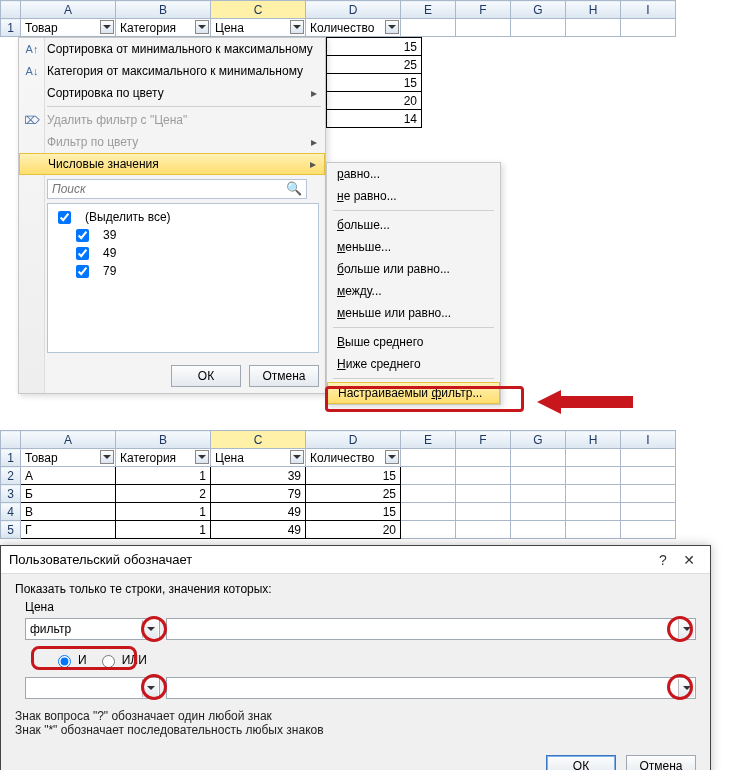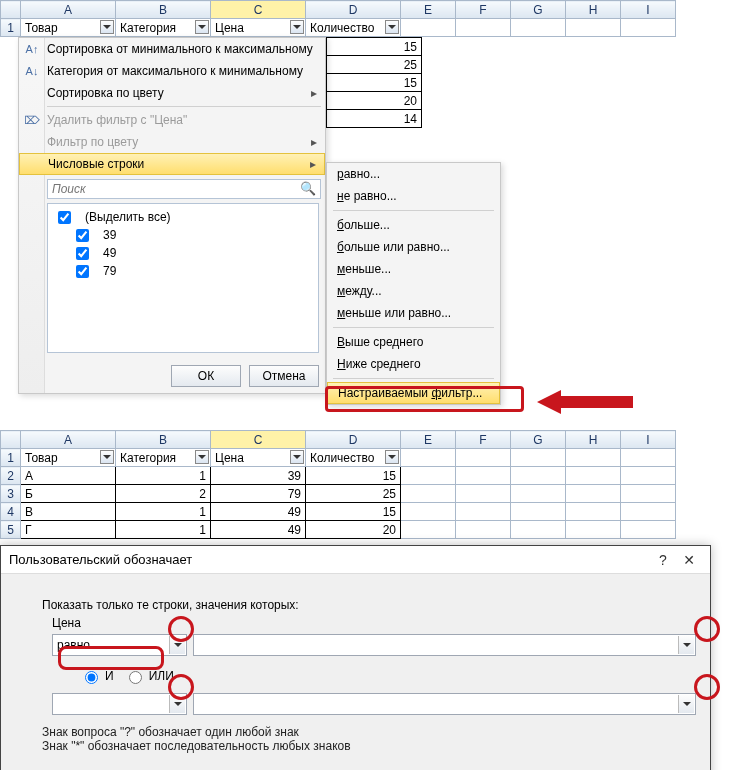"Числовые строки" span { text: строки -> значения }
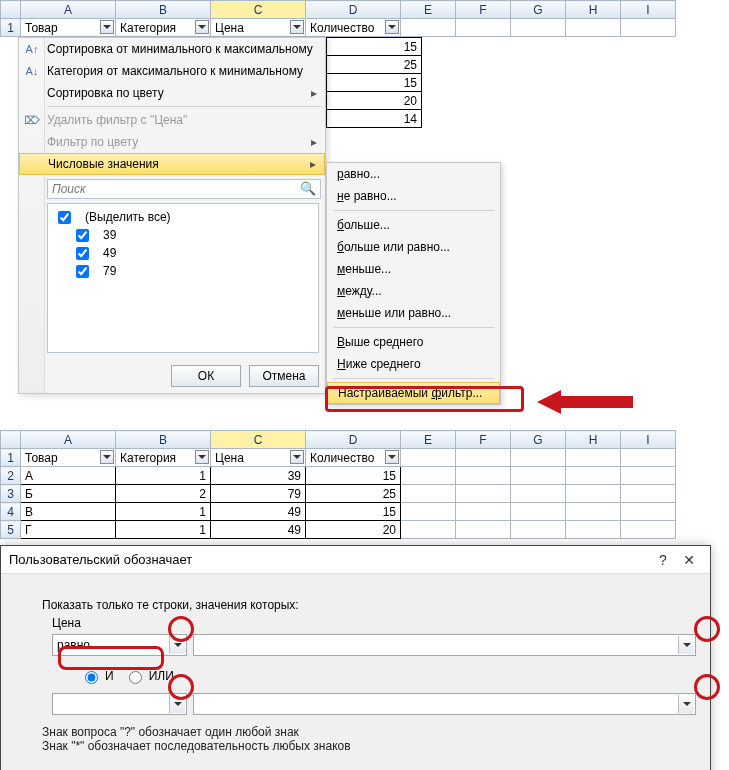"Поиск" .search-box { margin: 4px 4px 4px 28px -> 4px 18px 4px 28px }
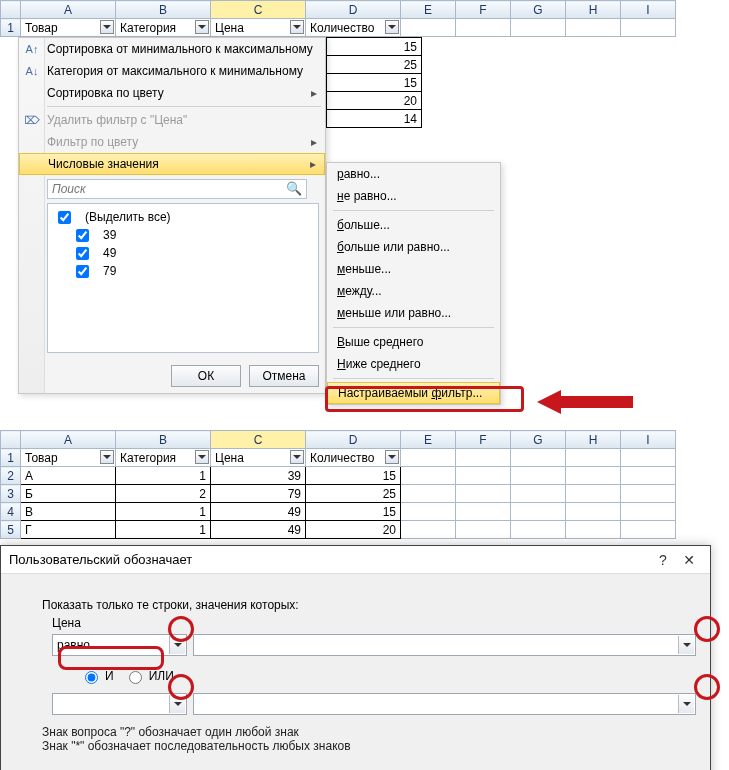"больше или равно..." div.smi { order: before "меньше..." -> after "меньше..." }
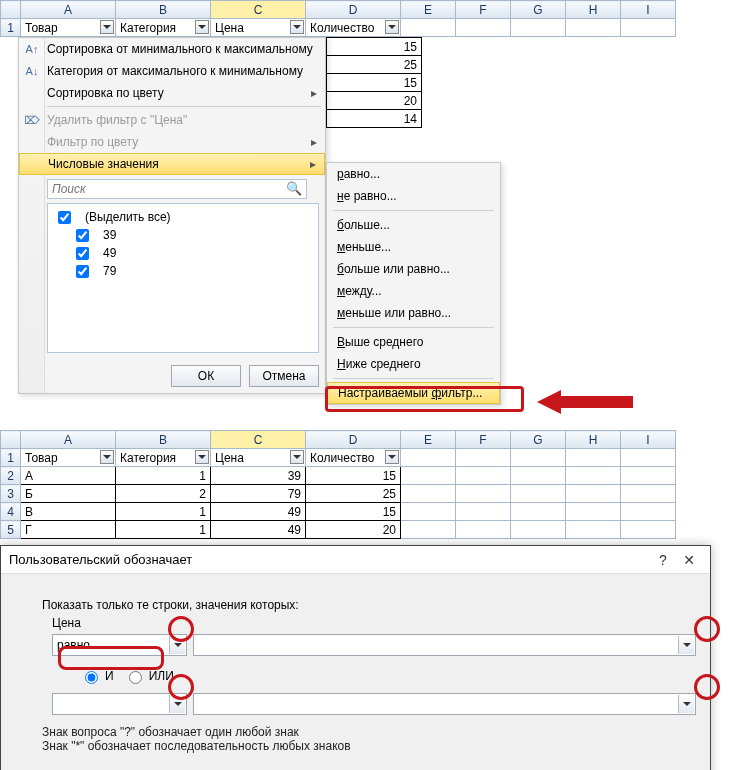"Показать только те строки, значения" .dialog .body { margin-left: 27px -> none; padding: 24px 14px 8px -> 8px 14px 8px }
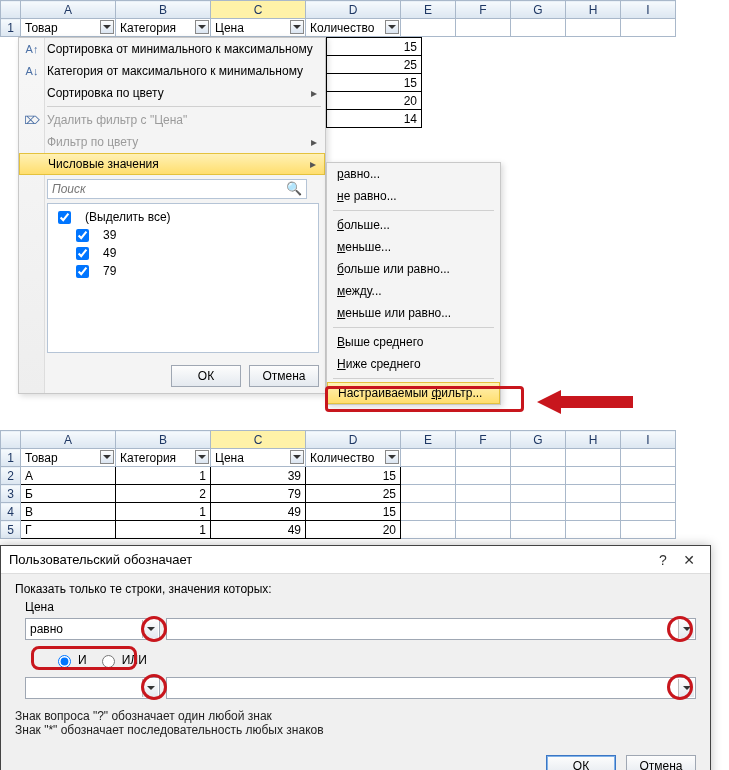"равно" span { text: равно -> фильтр }
